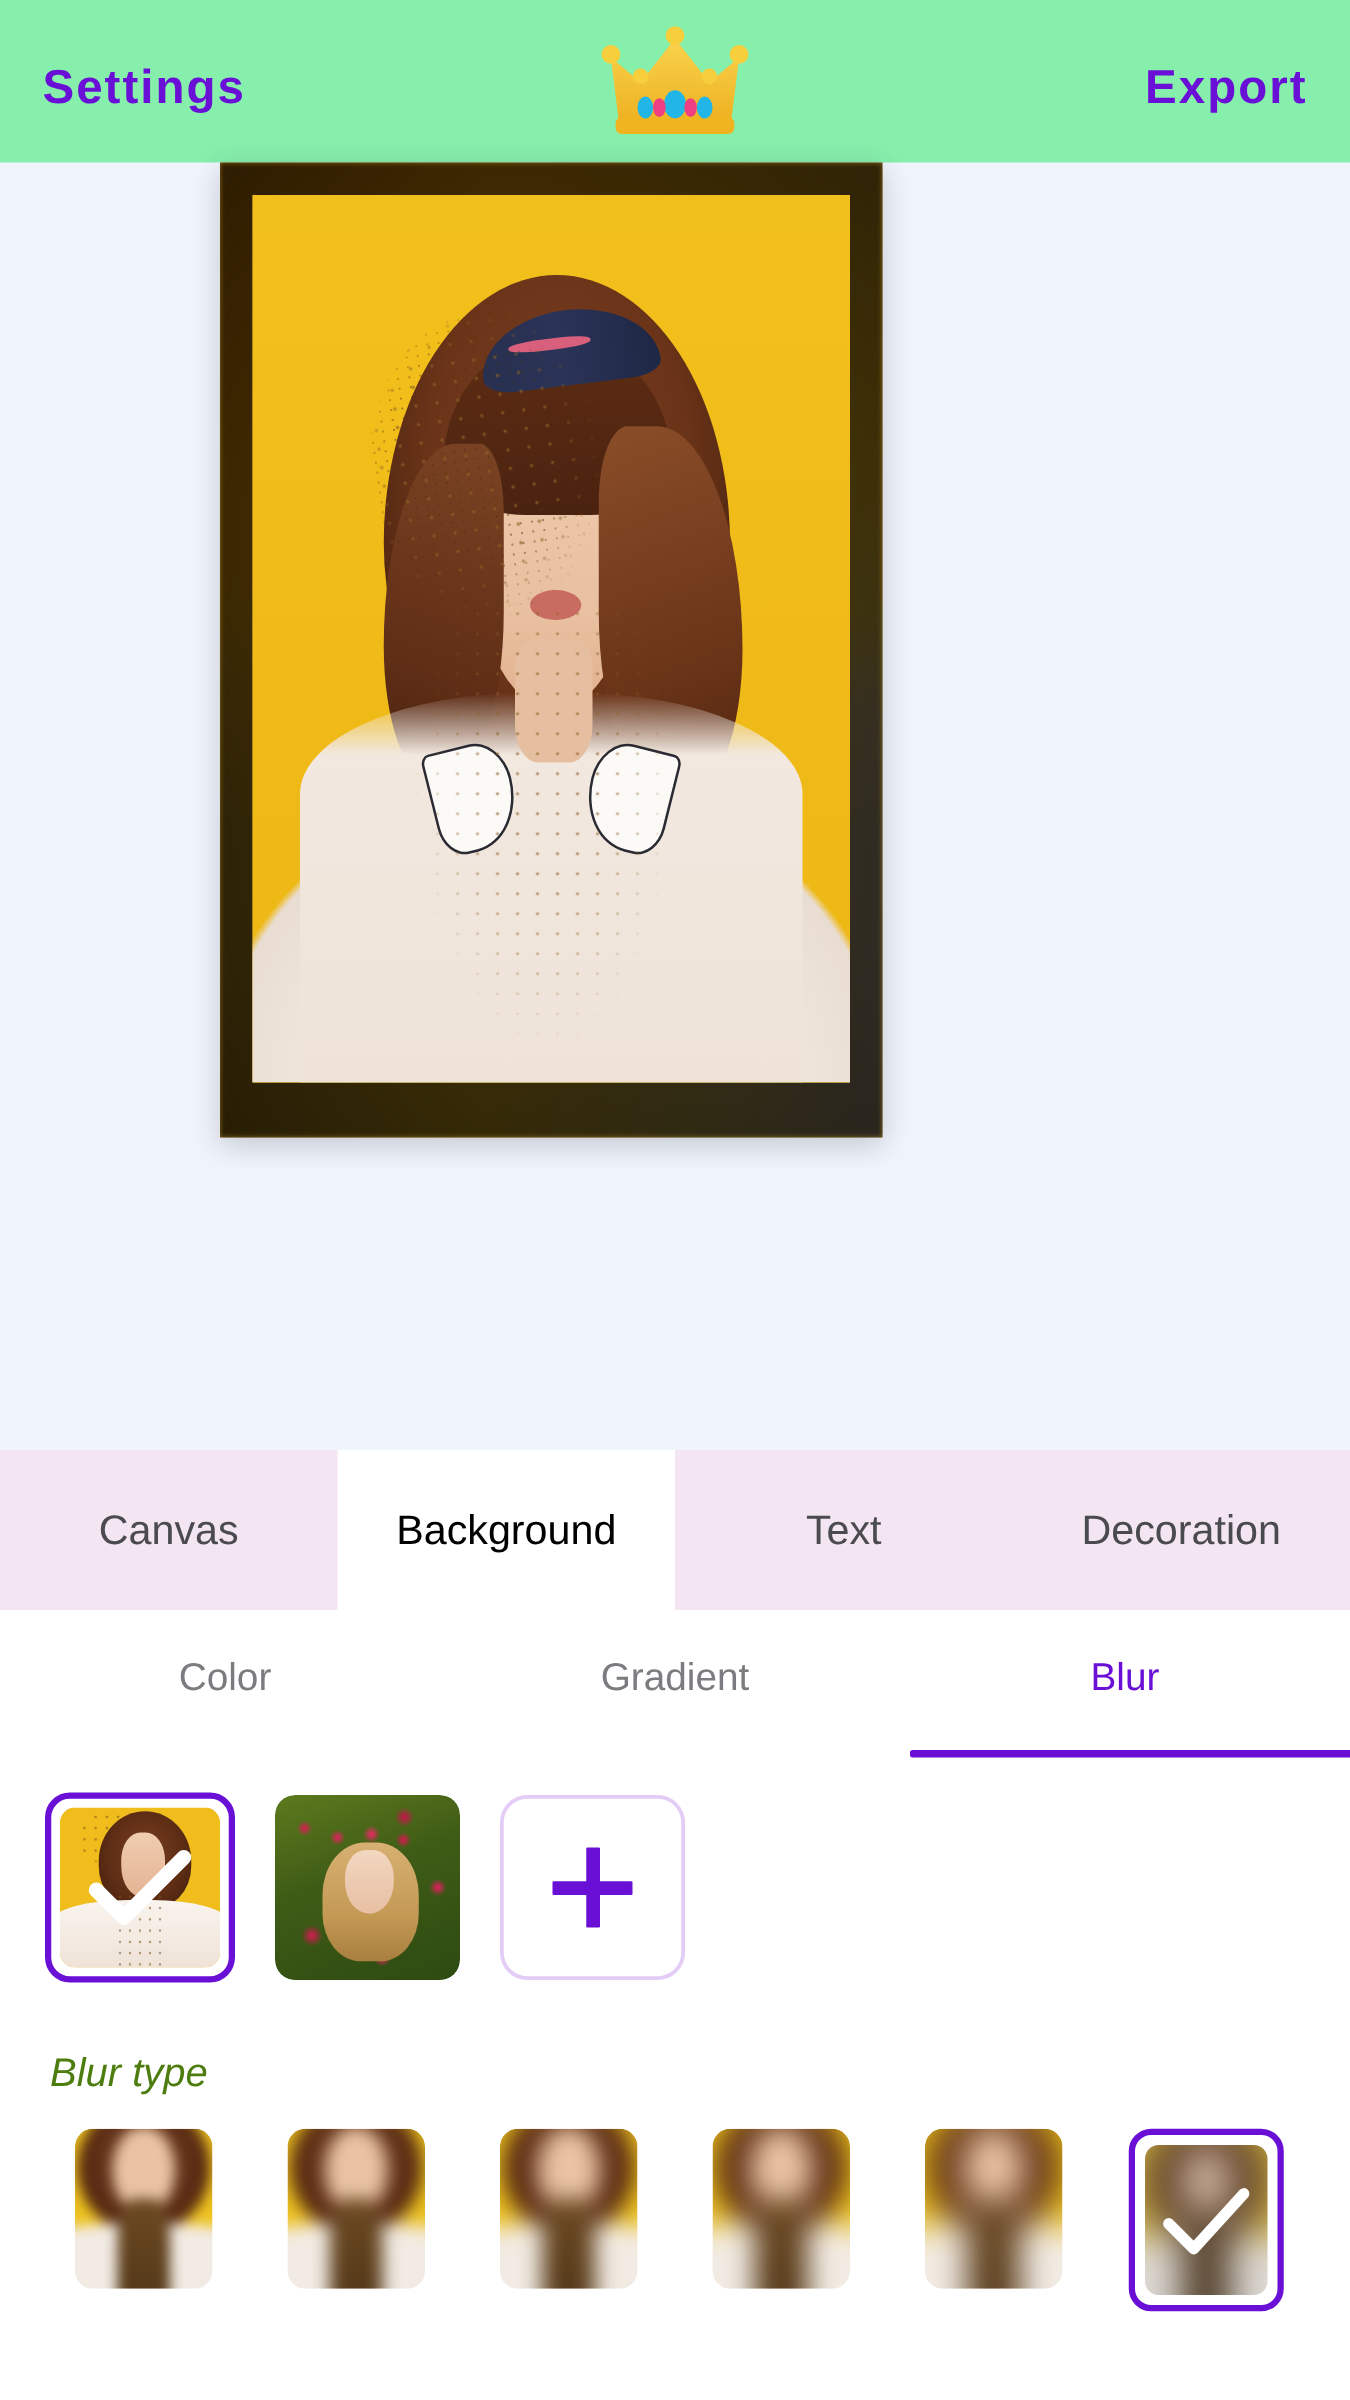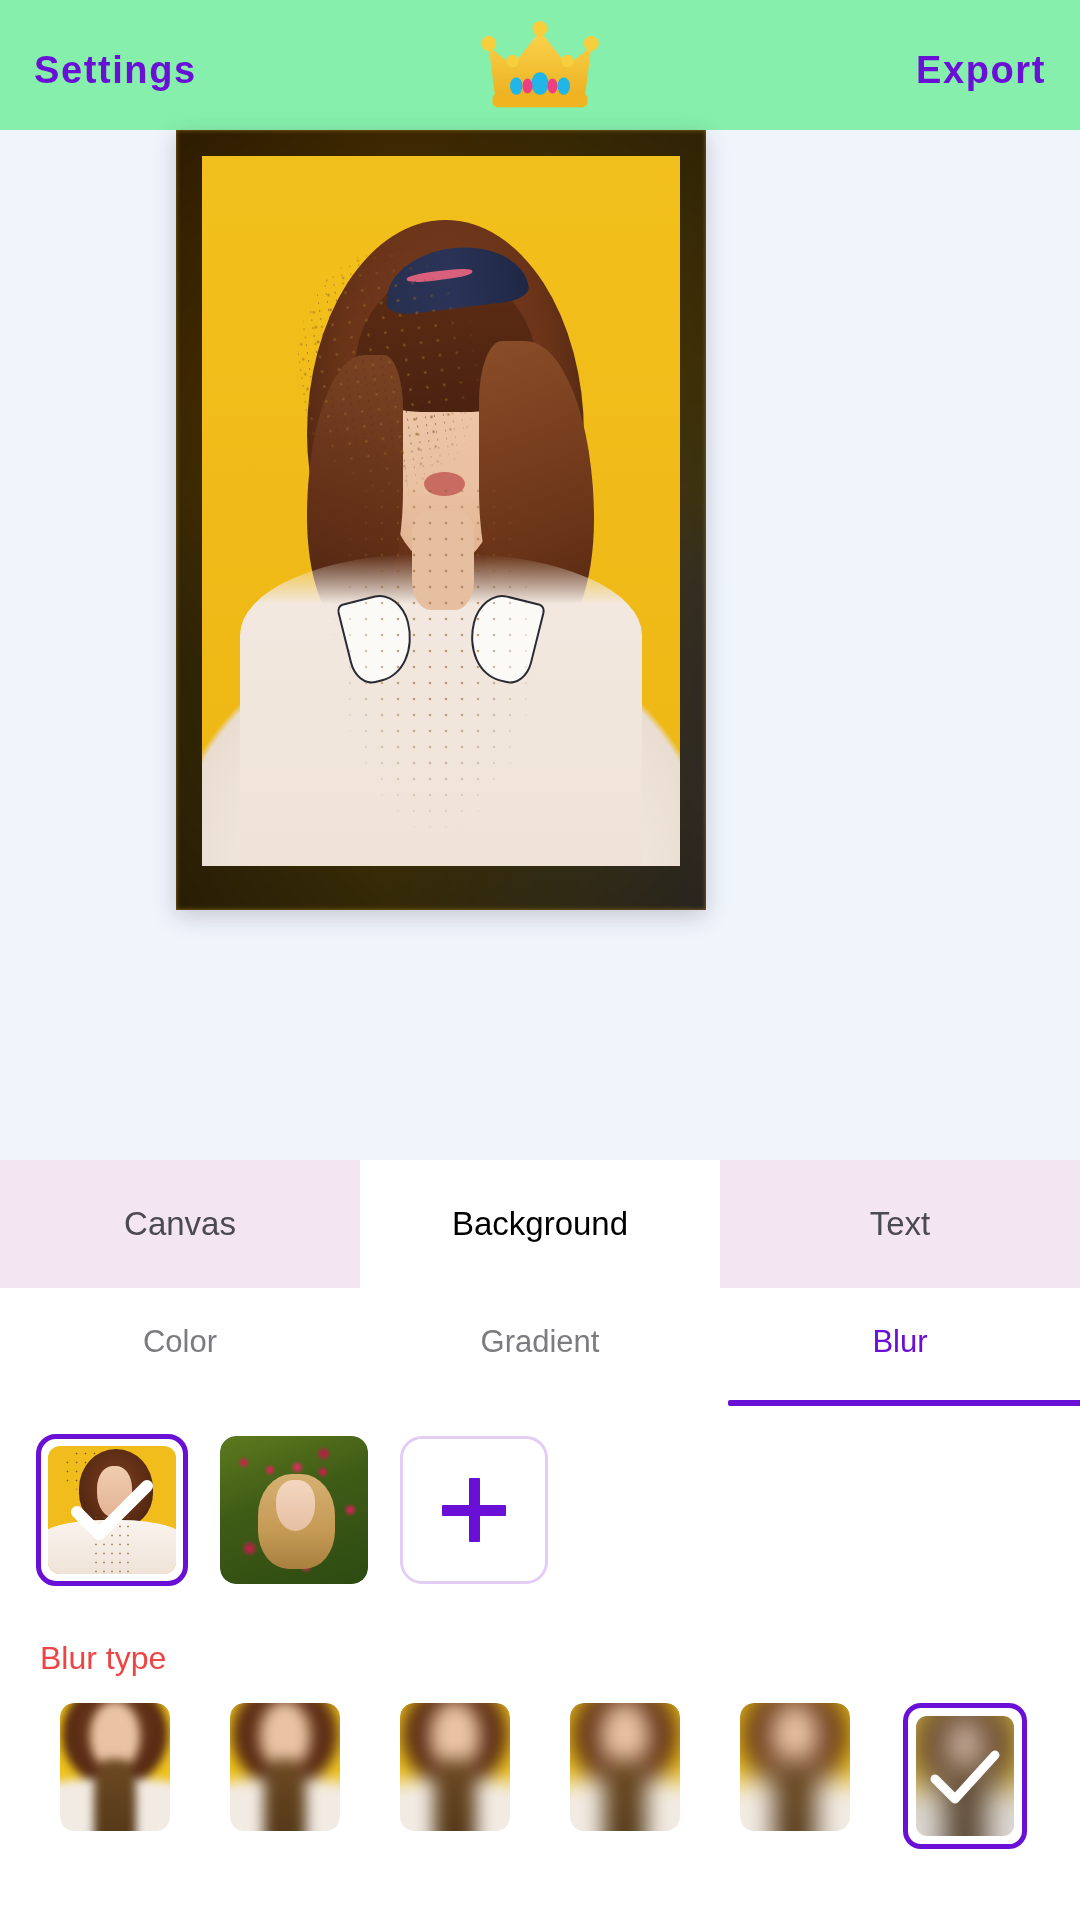"Decoration" div.tab { html: none -> <div>Decoration</div> }
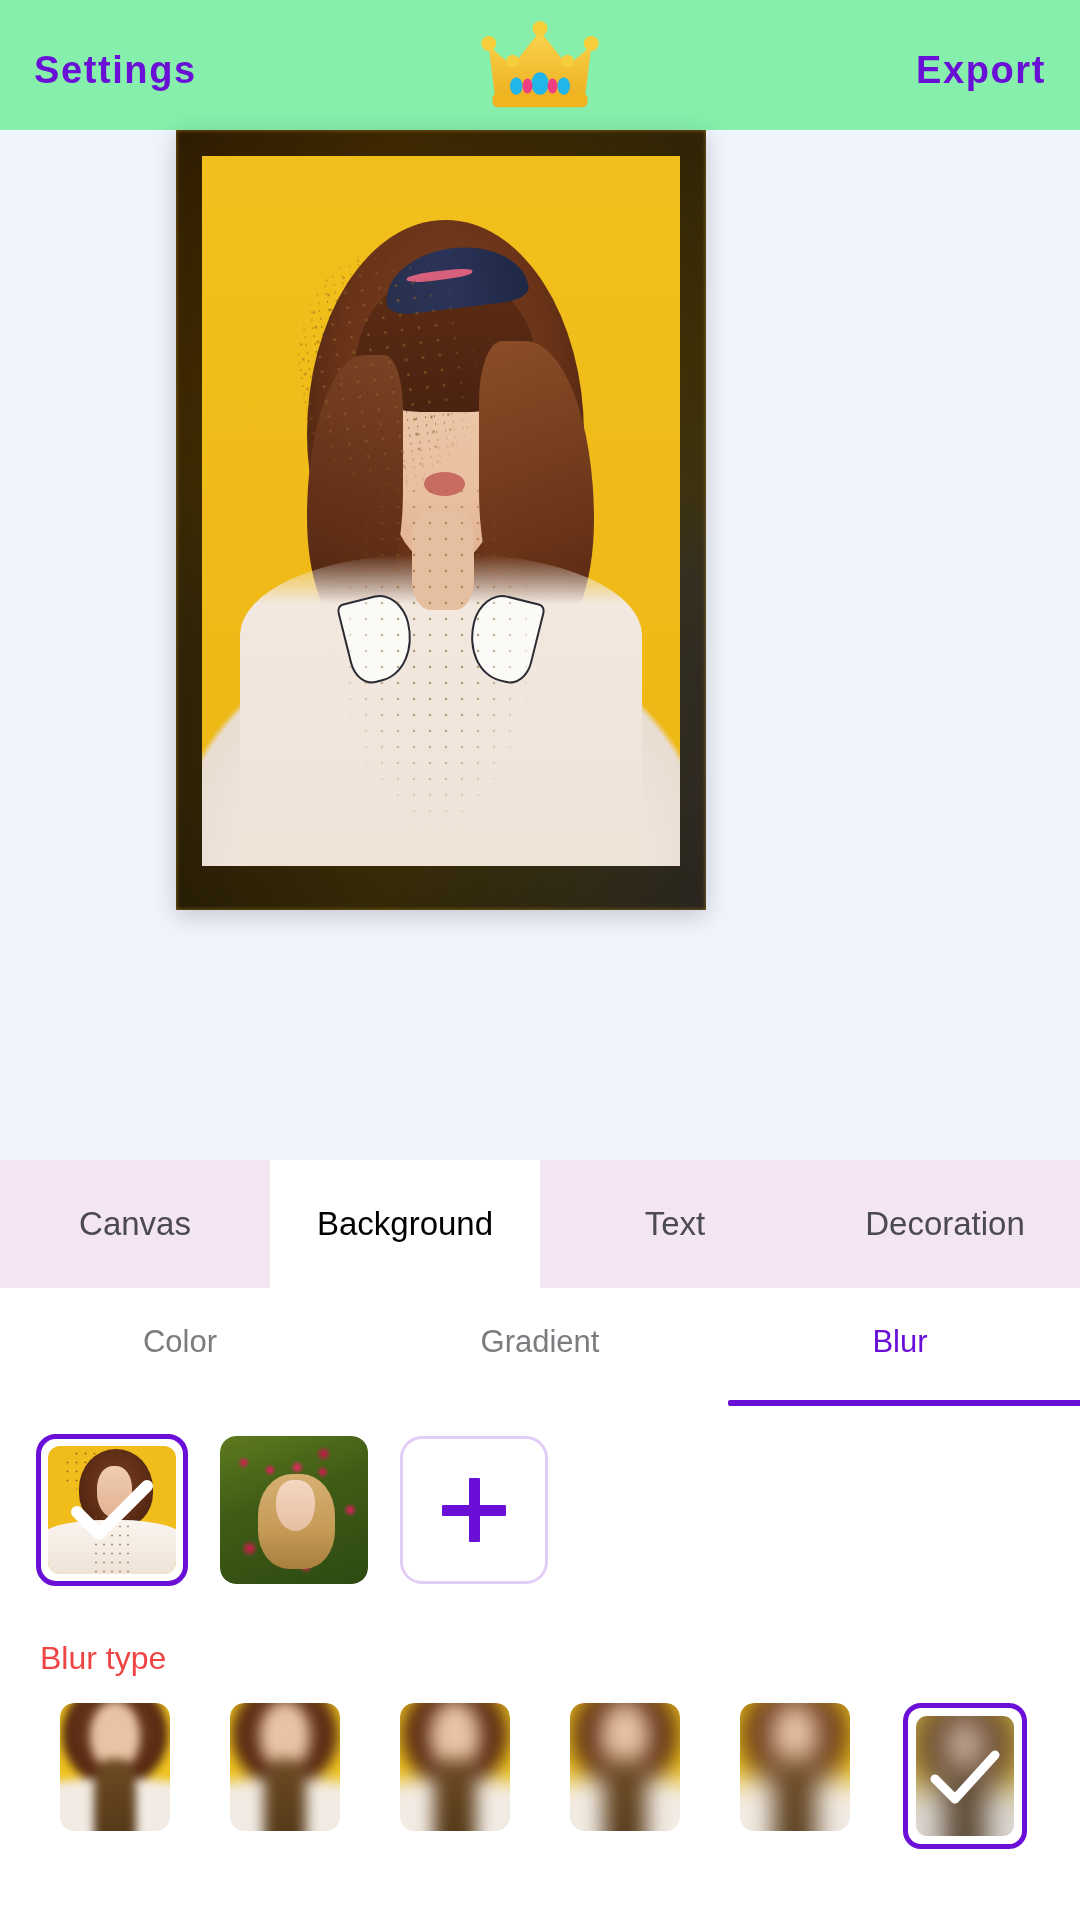"Blur type" .section-label { color: #ef4444 -> #4d7c0f; font-style: none -> italic }
